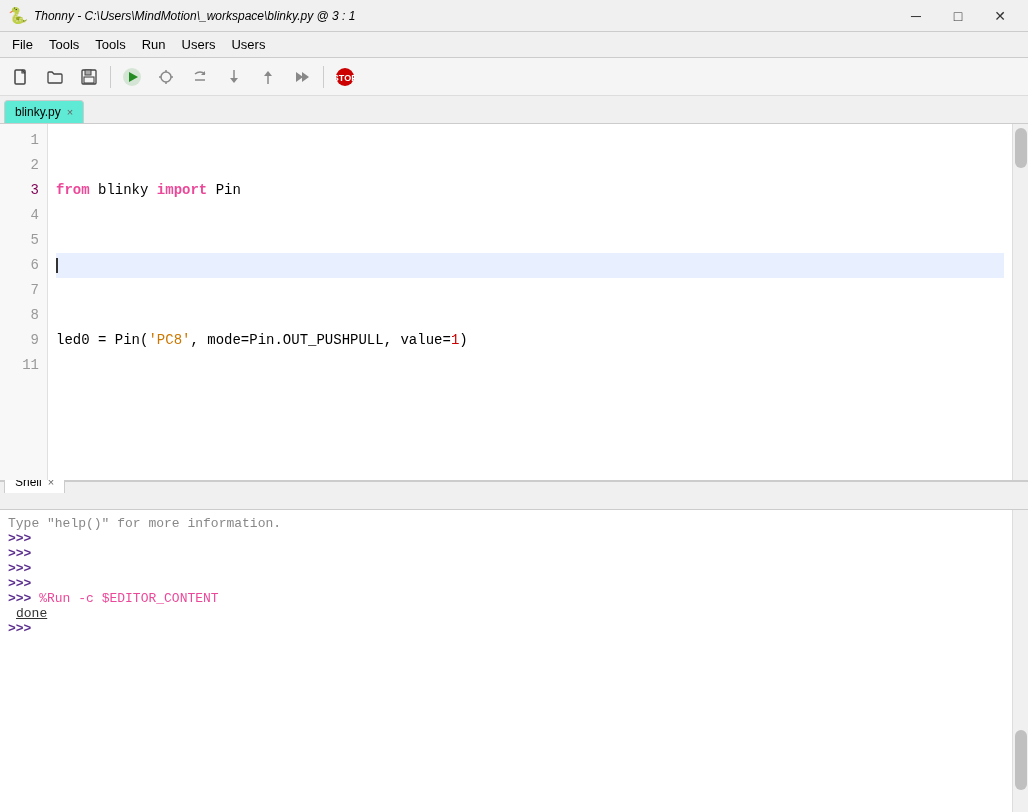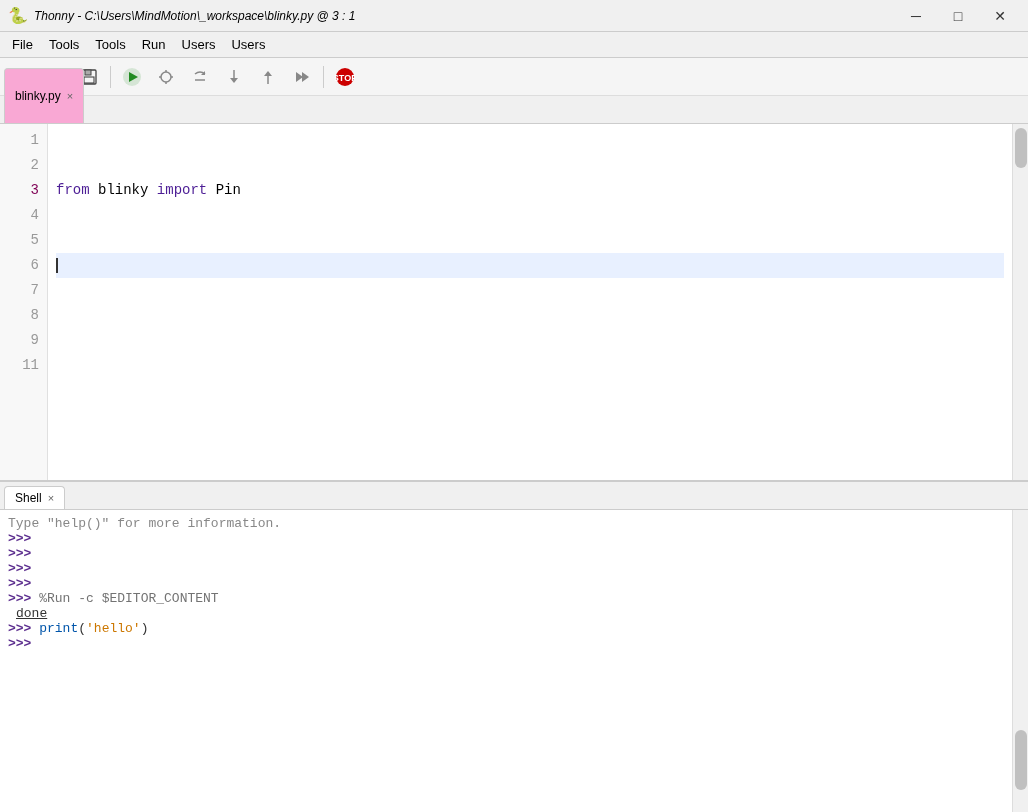"blinky.py" .tab { background: #f9a8d4 -> #5eead4; padding: 20px 10px -> 4px 10px }
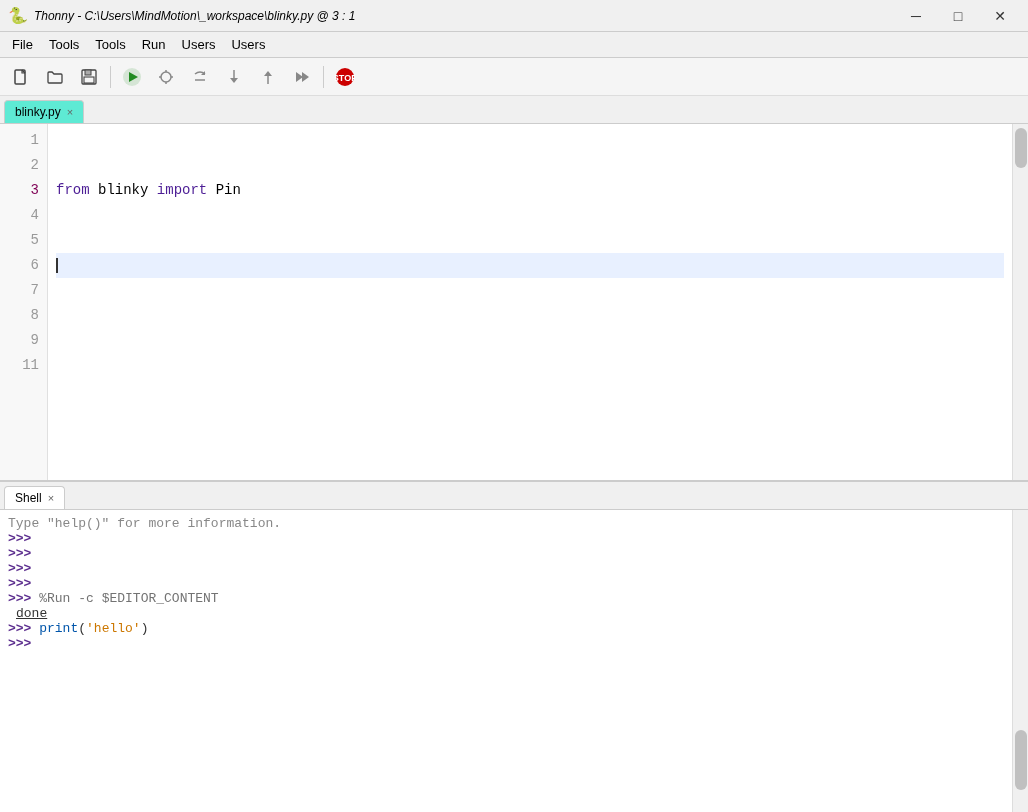"from" .kw { color: #4c1d95 -> #ec4899; font-weight: normal -> bold }
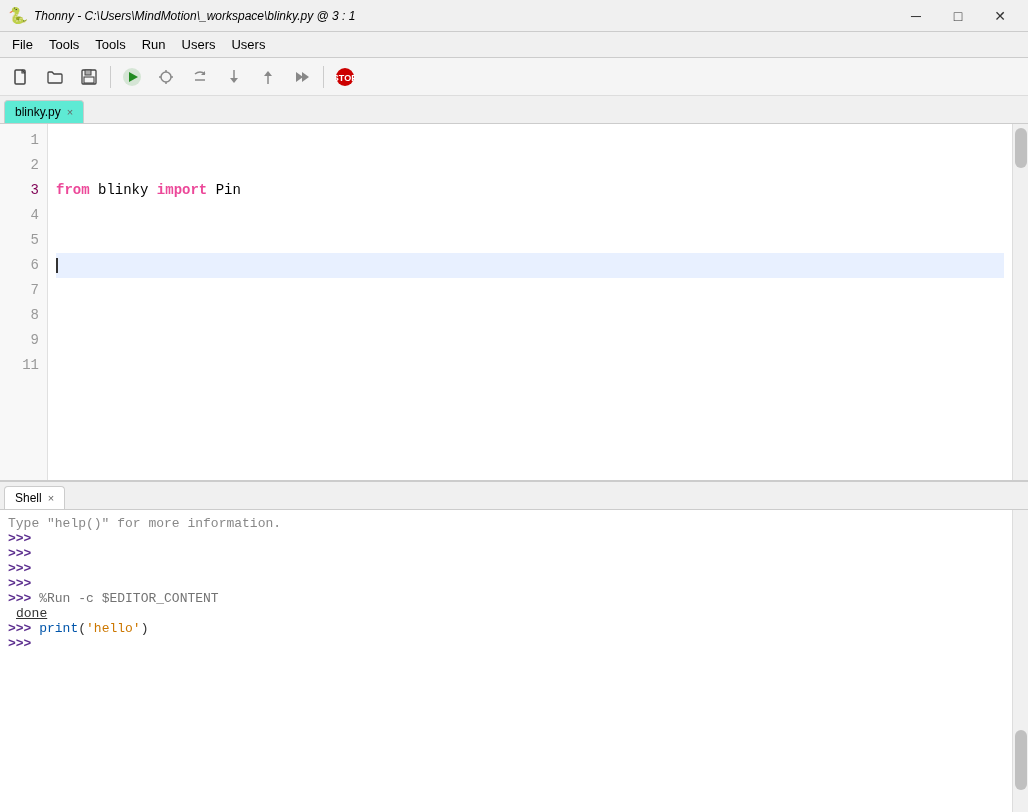"led0 = Pin('PC8', mode=Pin.OUT_PUSHPULL," div { html: none -> <div><span>led0 = Pin(</span><span>'PC8'</span><span>, mode=Pin.OUT_PUSHPULL, value=</span><span>1</span><span>)</span></div> }
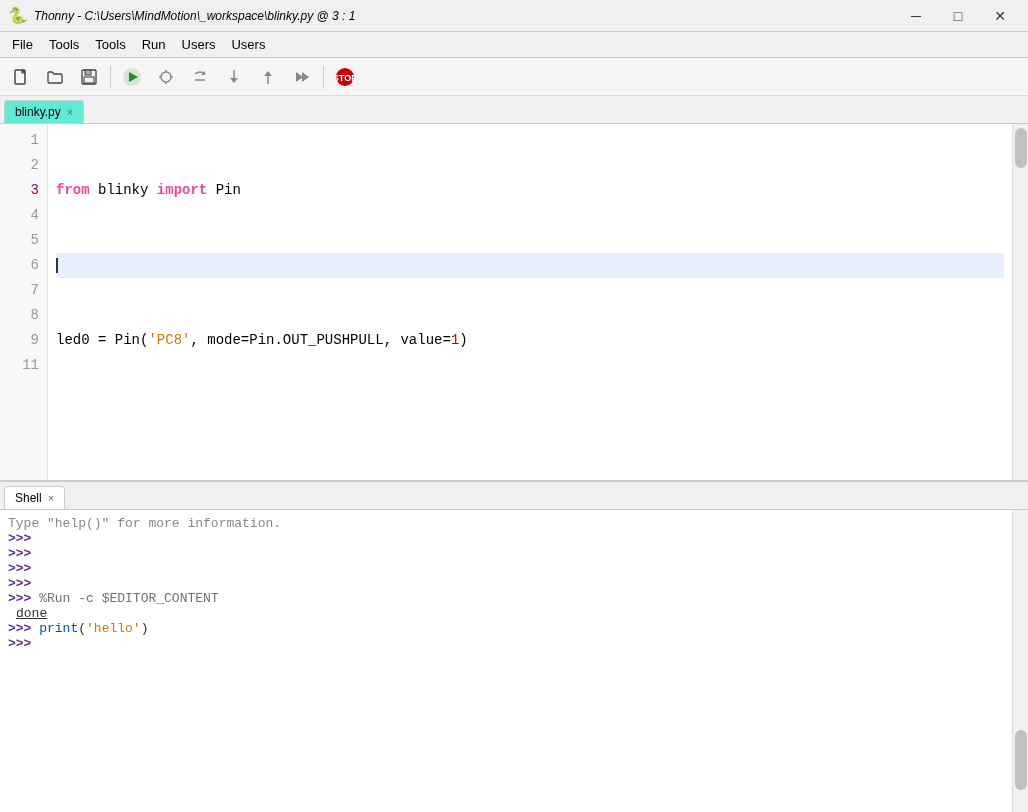"Shell" #shell-tab-bar { padding: 0 0 0 4px -> 0 0 16px 4px }
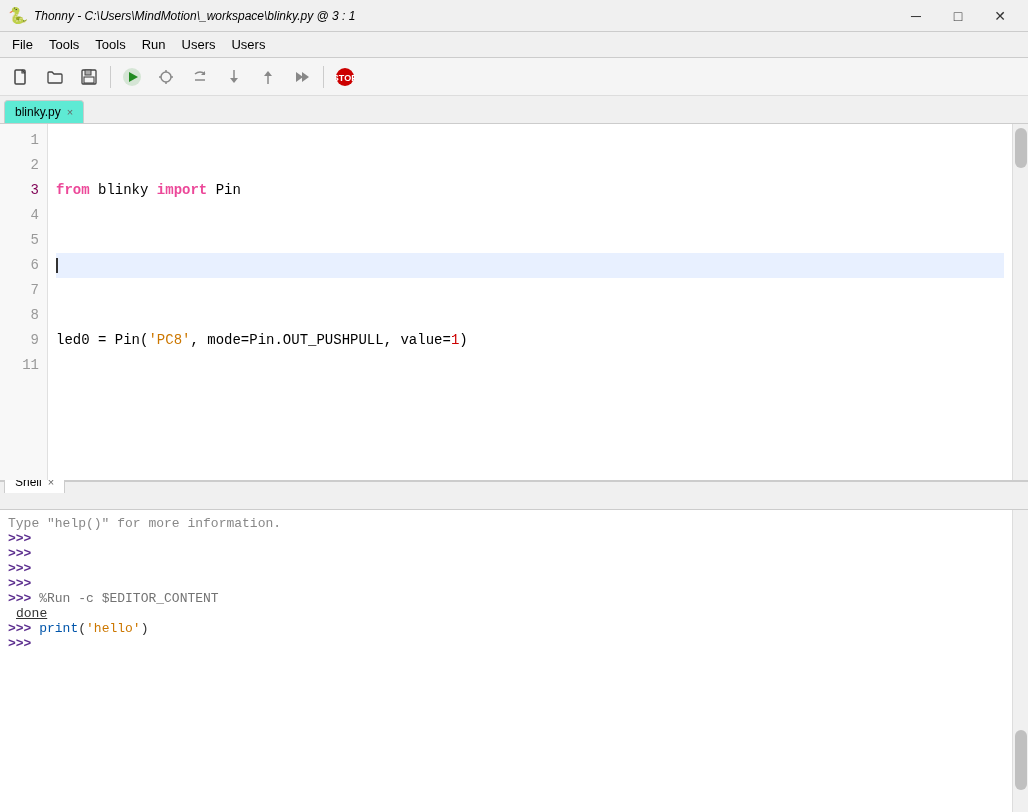"%Run -c $EDITOR_CONTENT" .shell-run { color: #737373 -> #ec4899 }
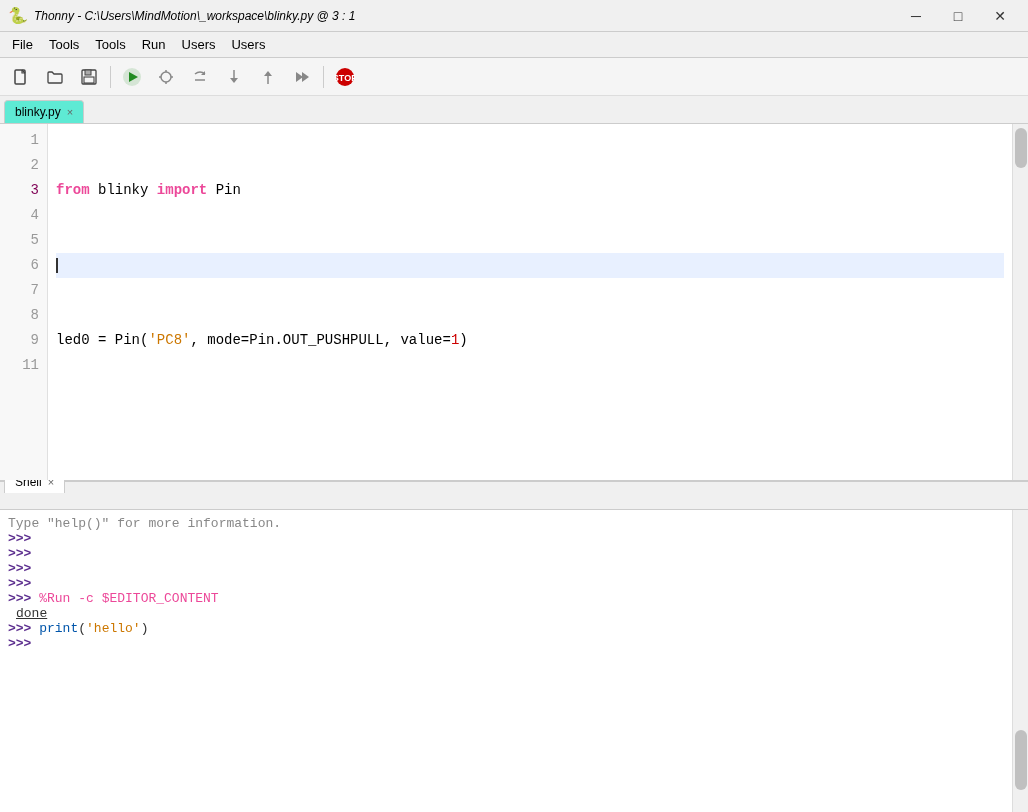">>> print('hello')" div { html: <div> <span>&gt;&gt;&gt; </span><span>print</span><span>(</span><span>'hello'</span><span>)</span> </div> -> none }
